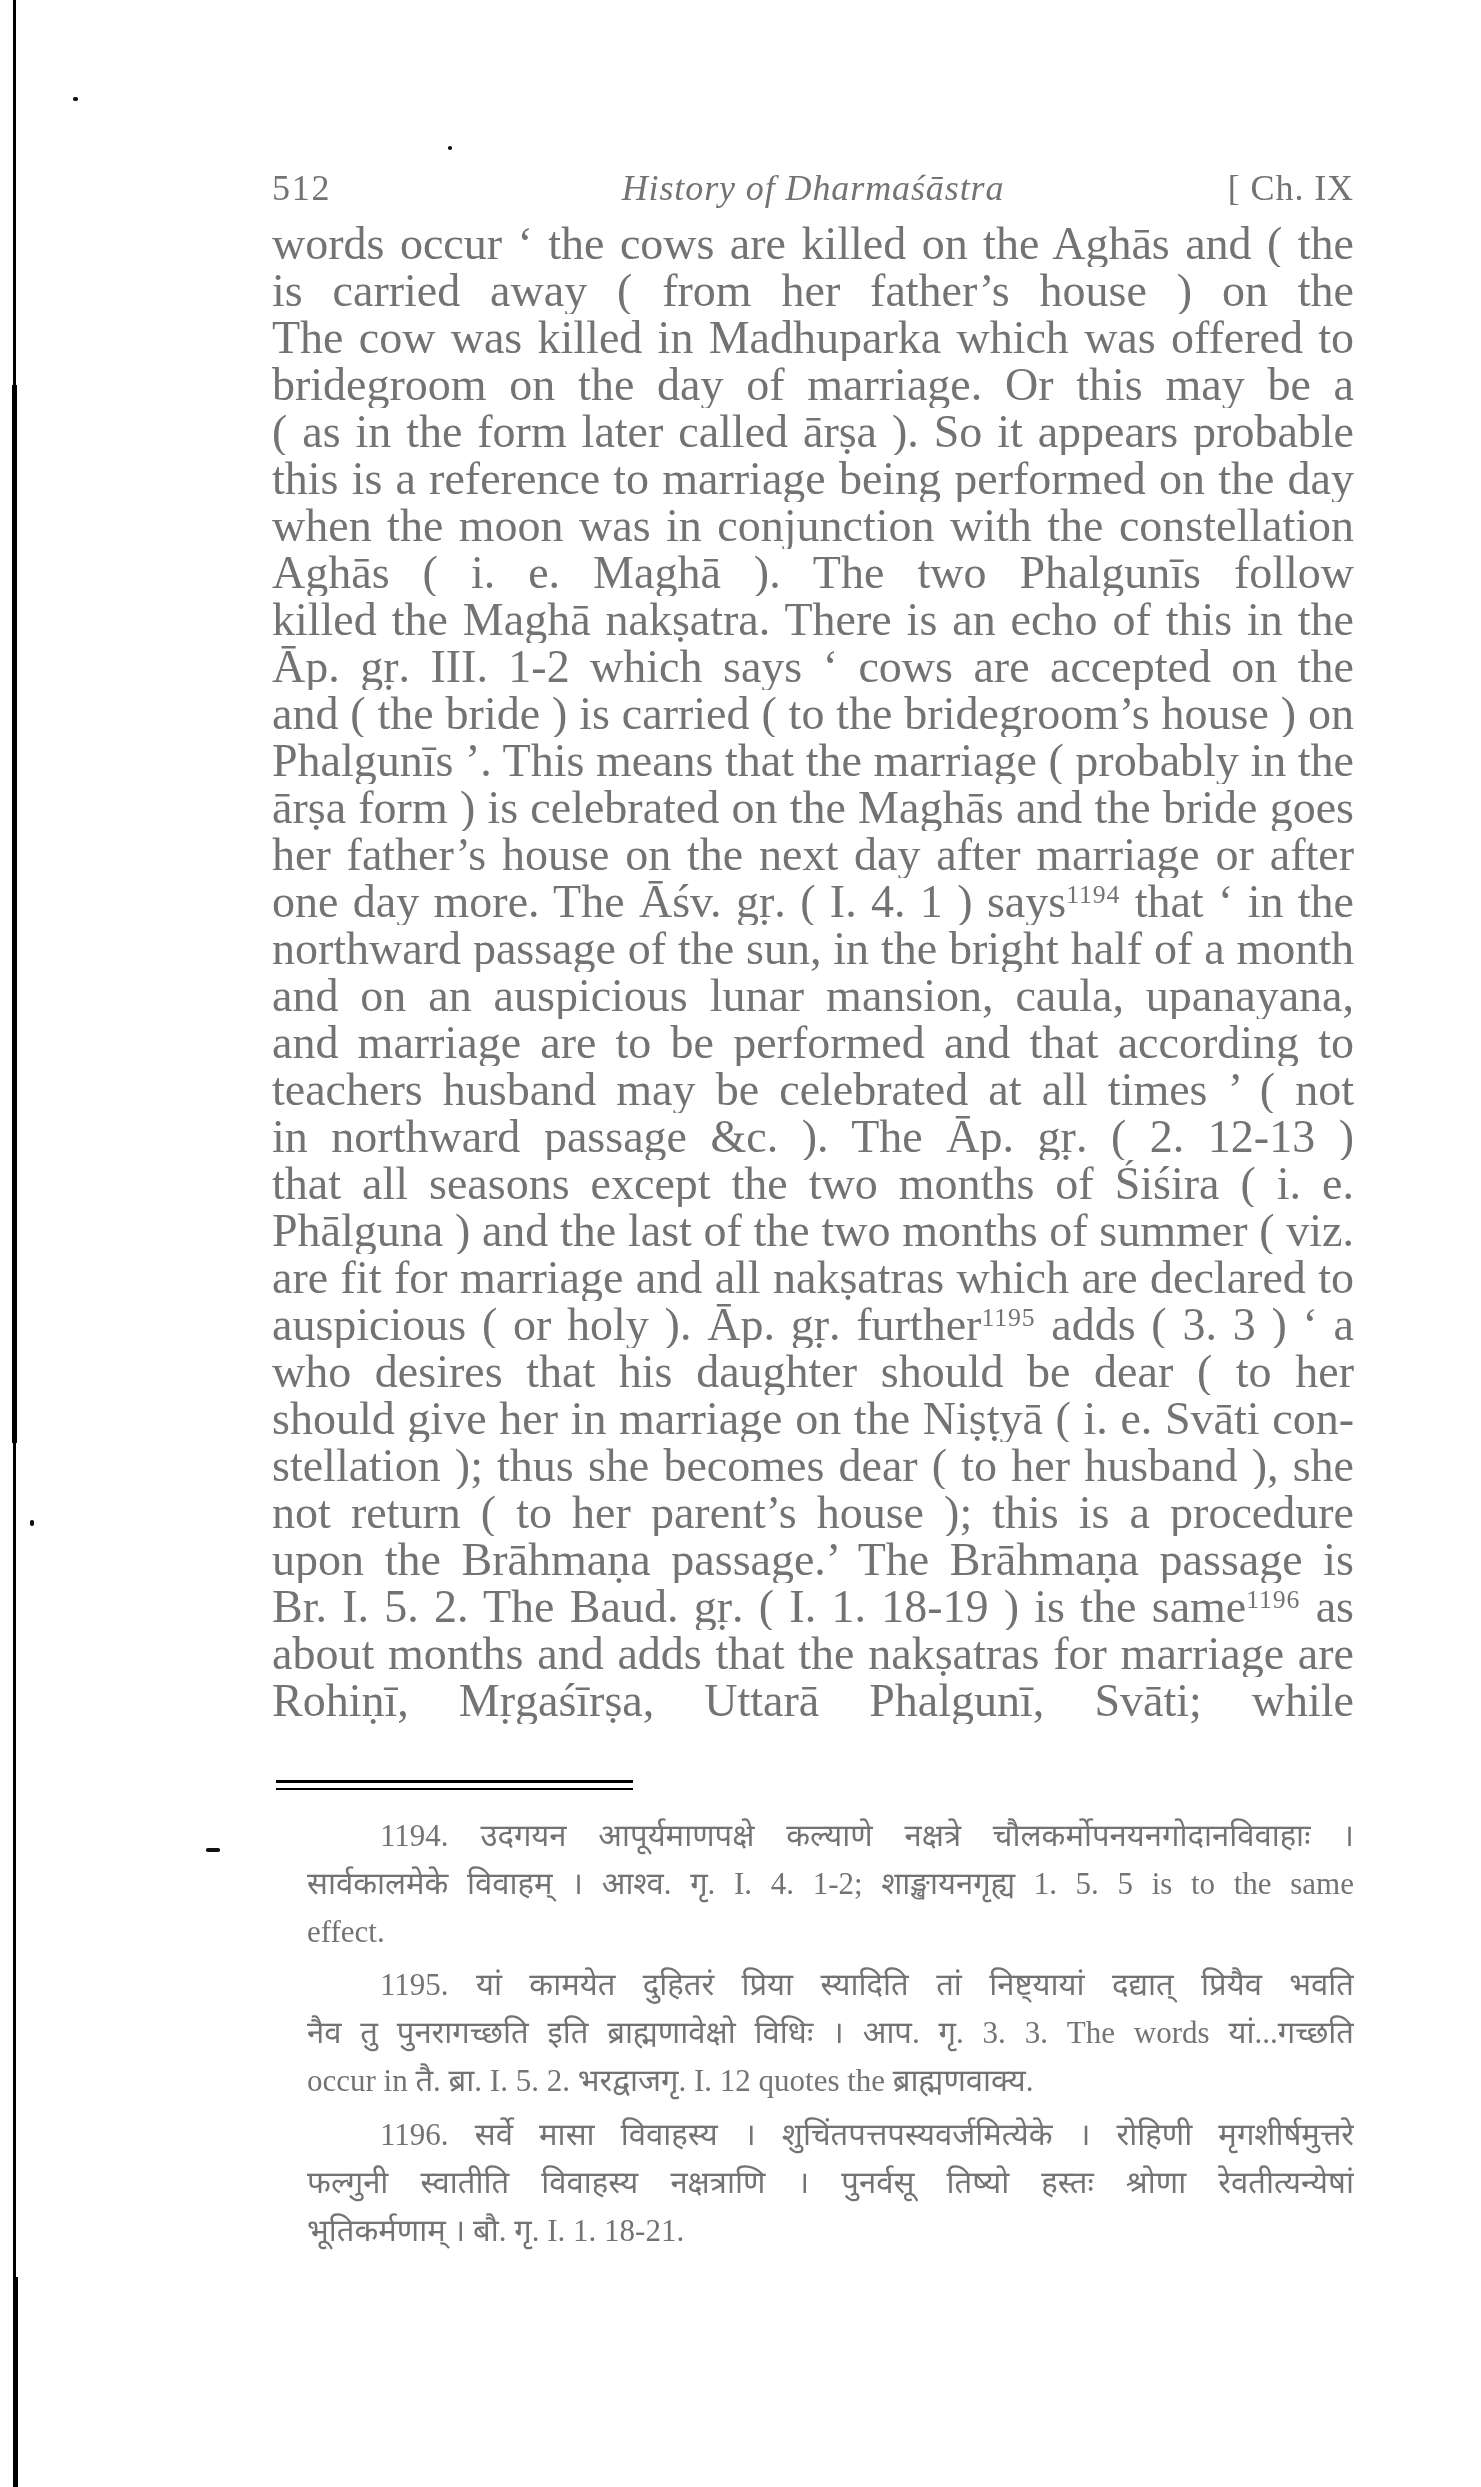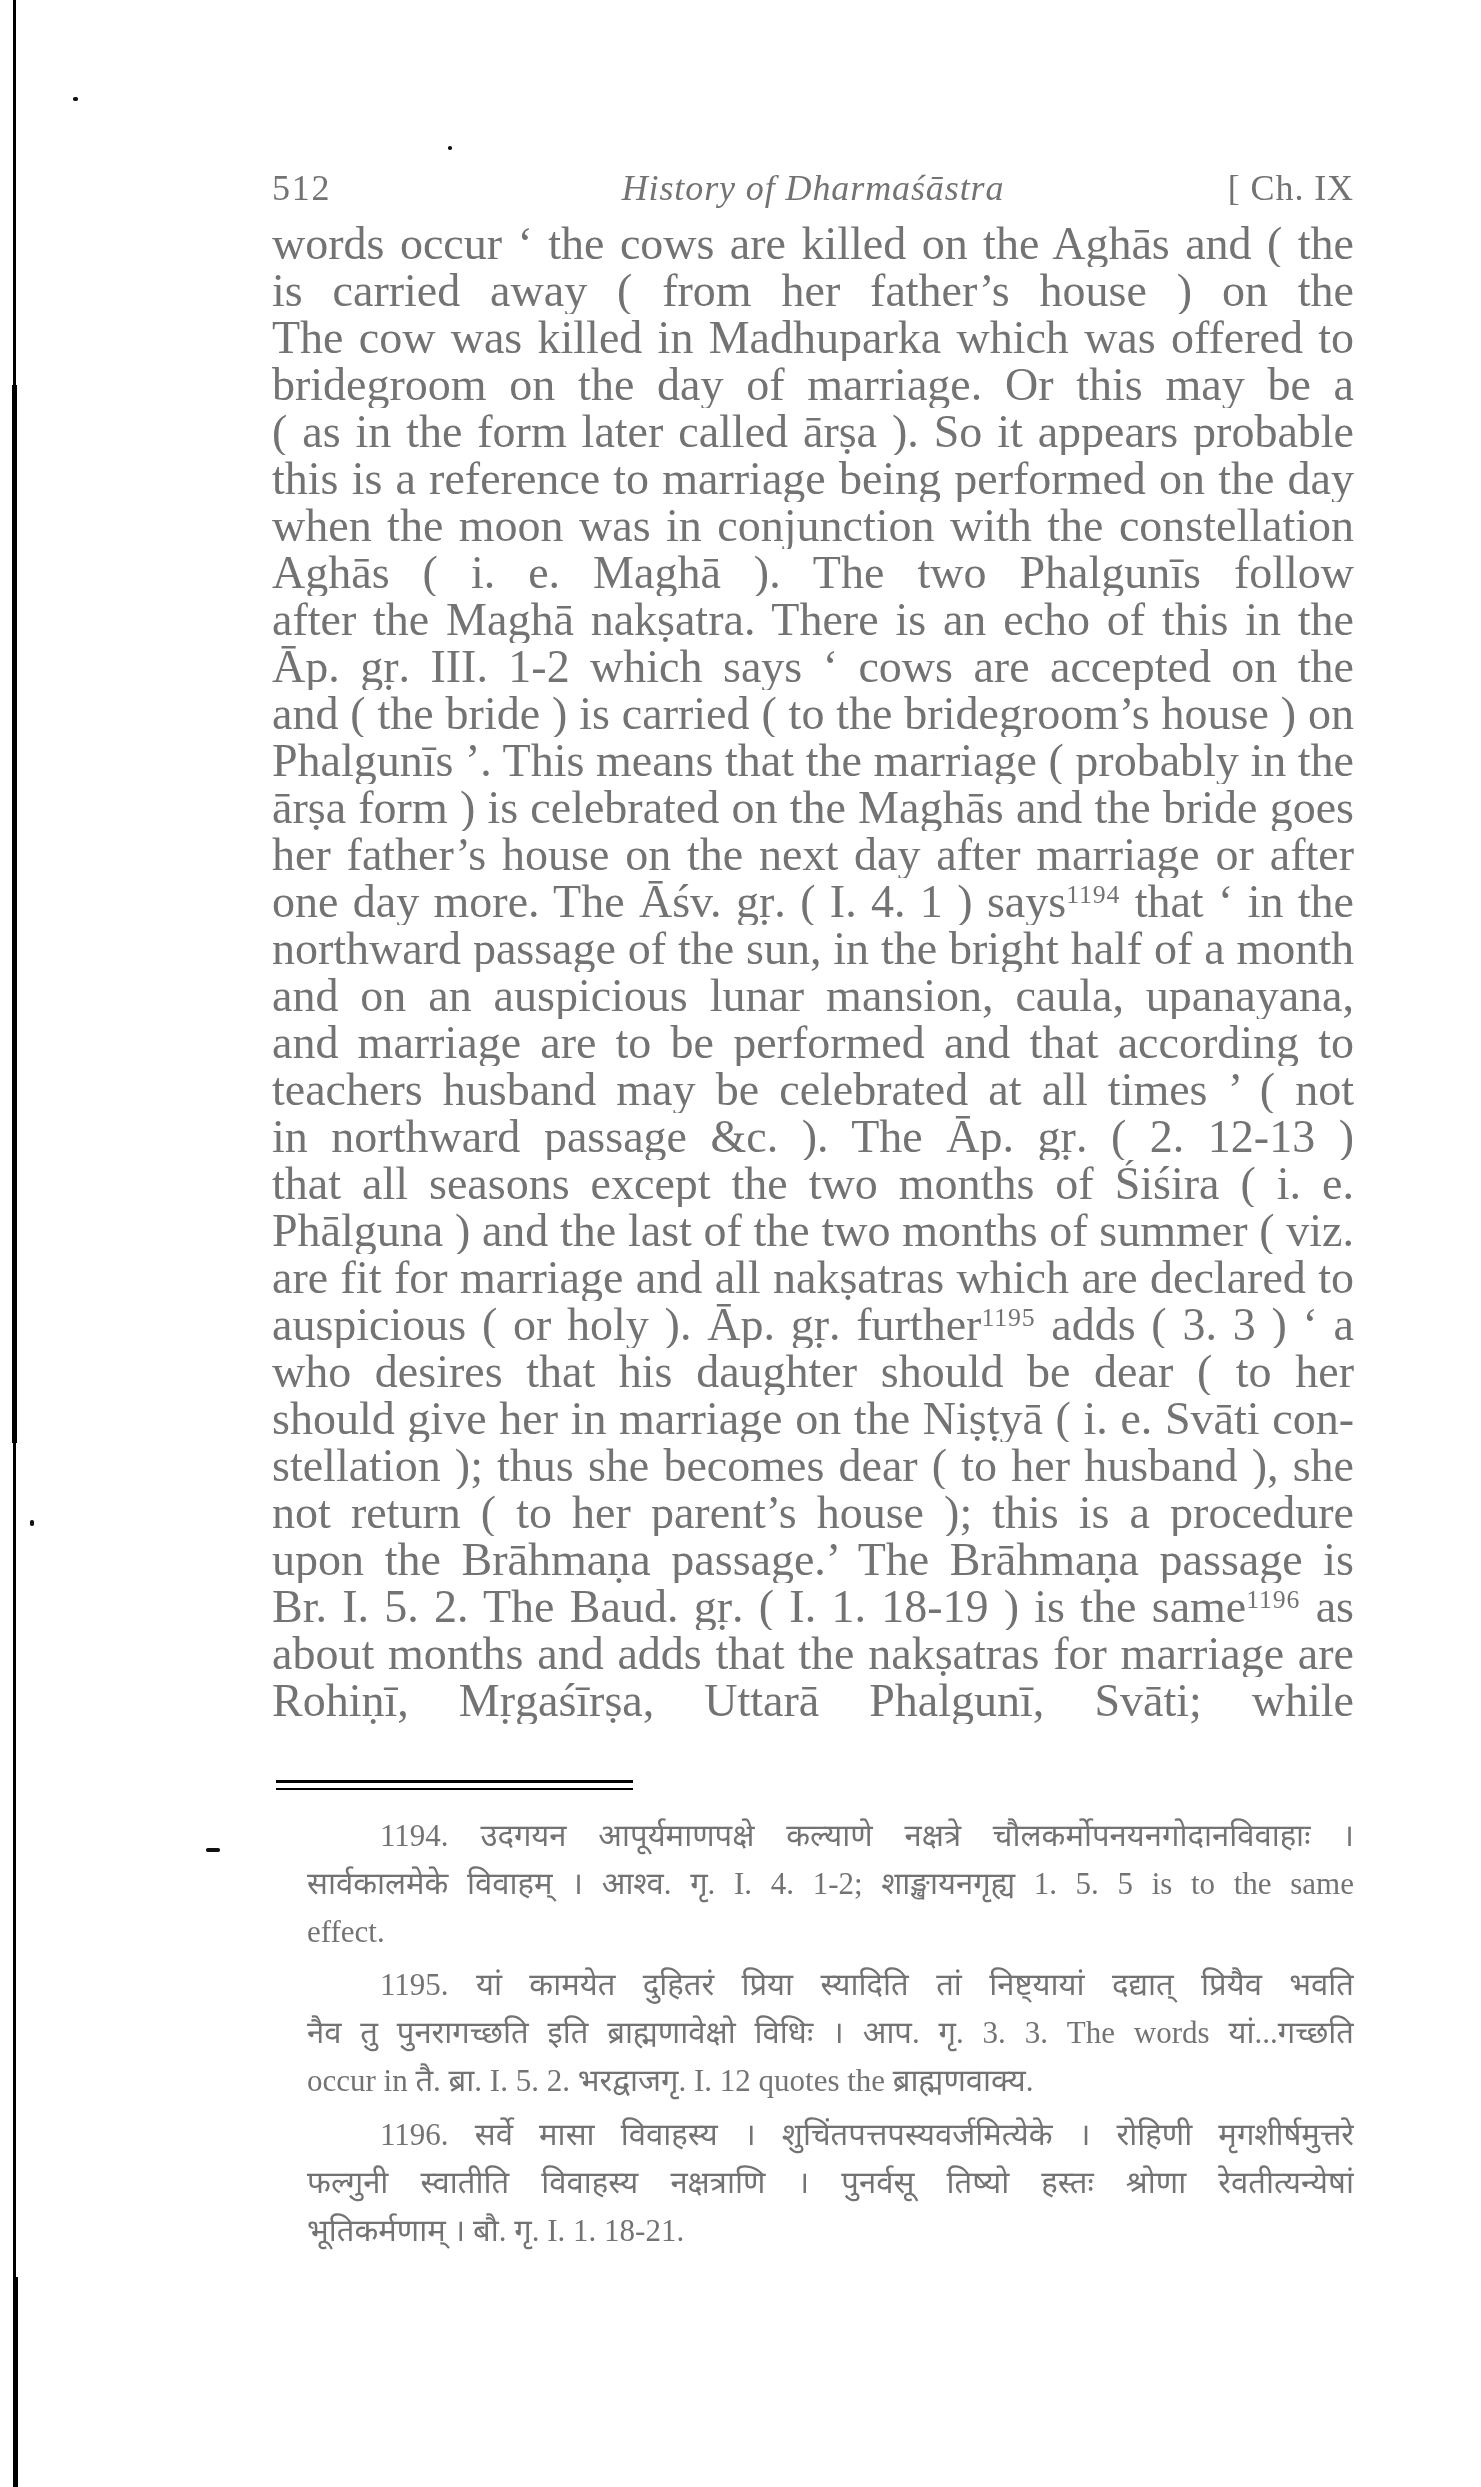"after the Maghā nakṣatra. There" span { text: after -> killed }
